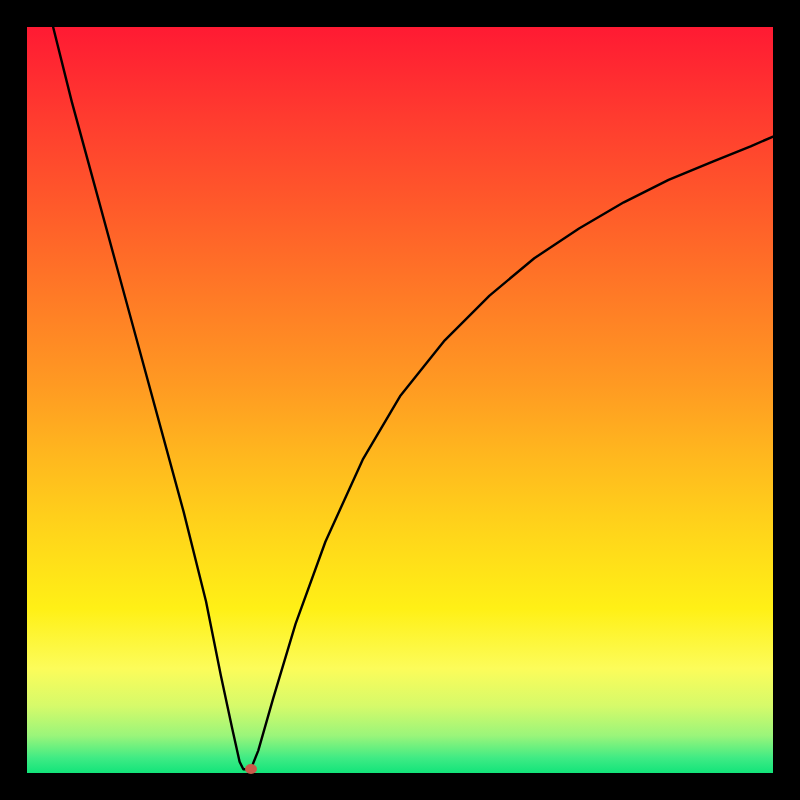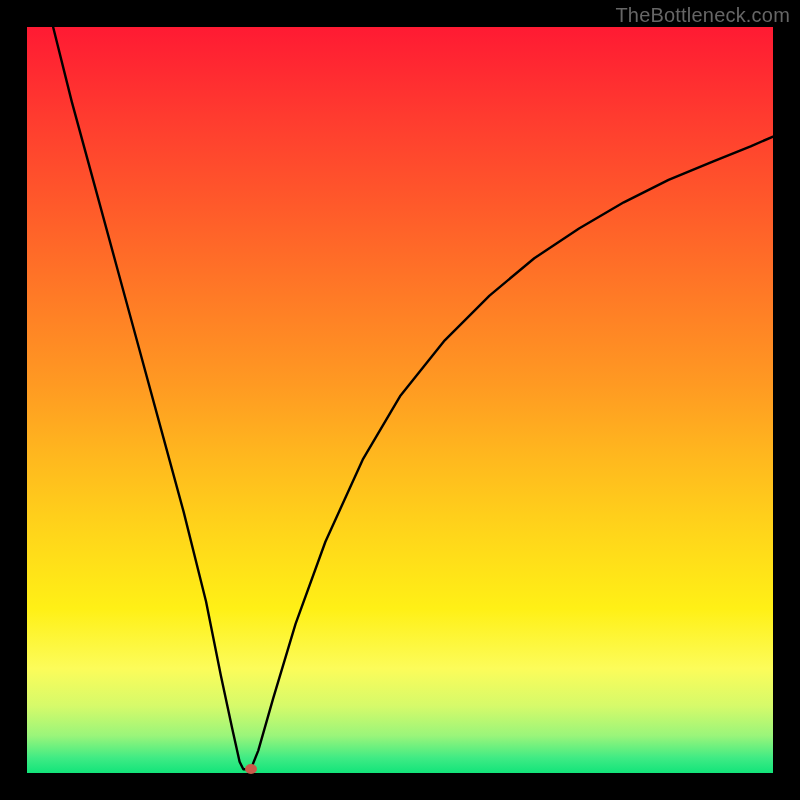"TheBottleneck.com" div.watermark { html: <div>TheBottleneck.com</div> -> none }
